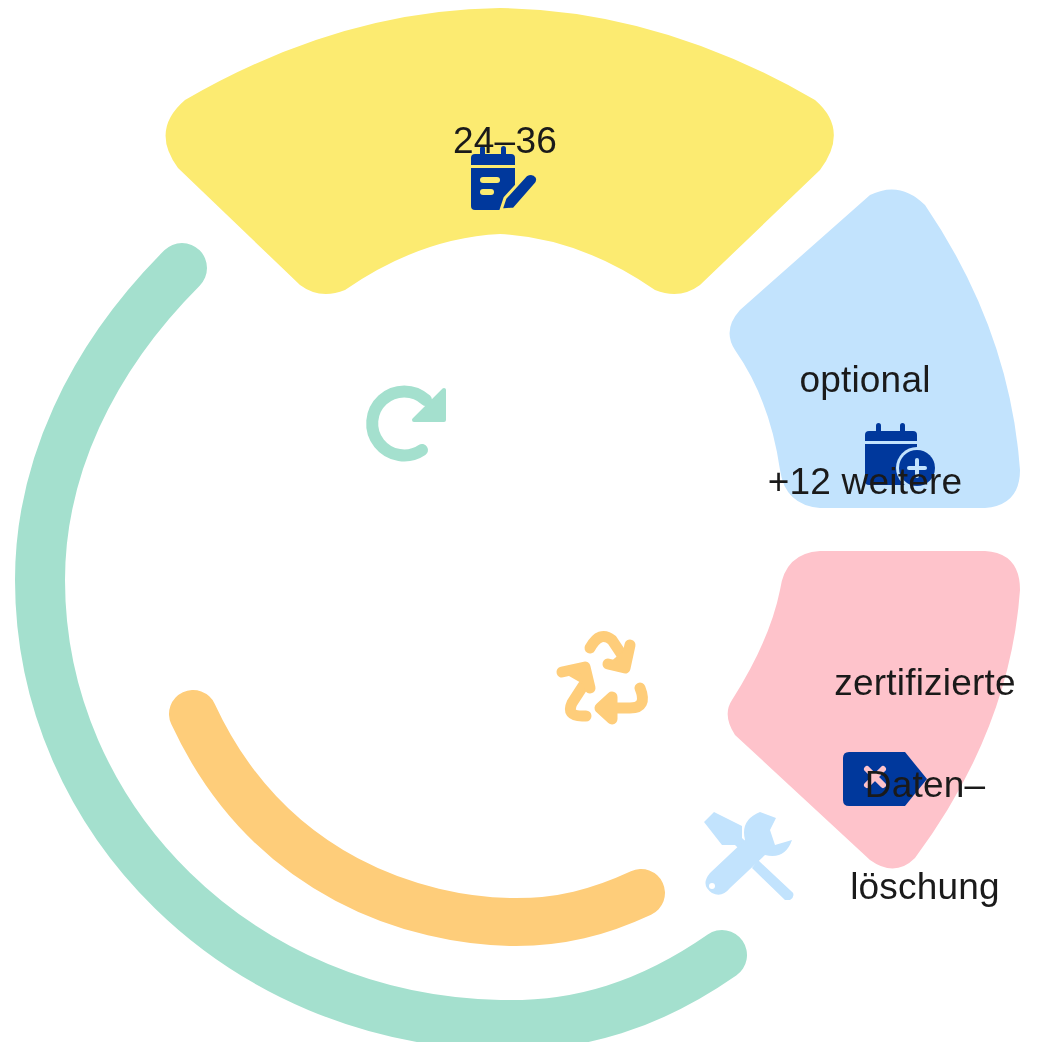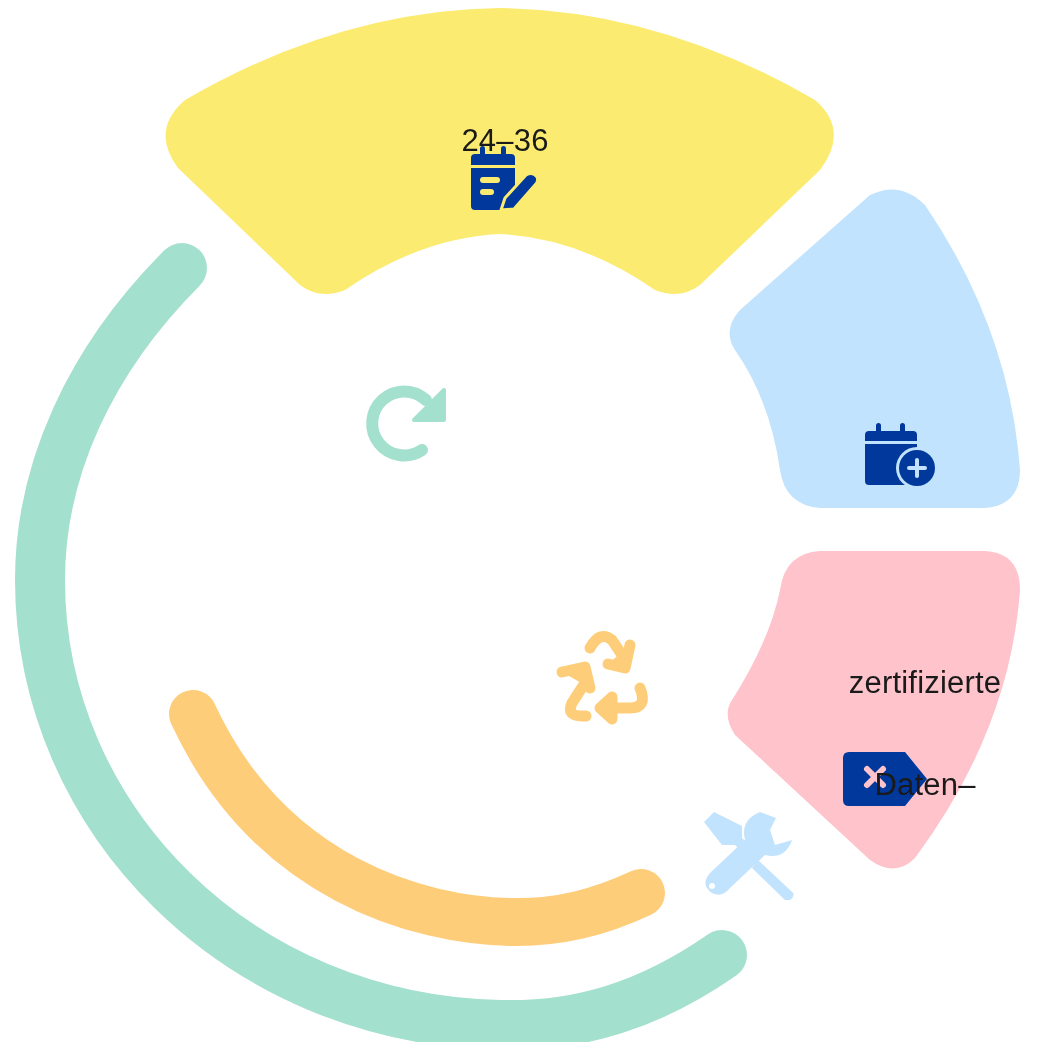"24–36" .label { font-size: 31px -> 37px }
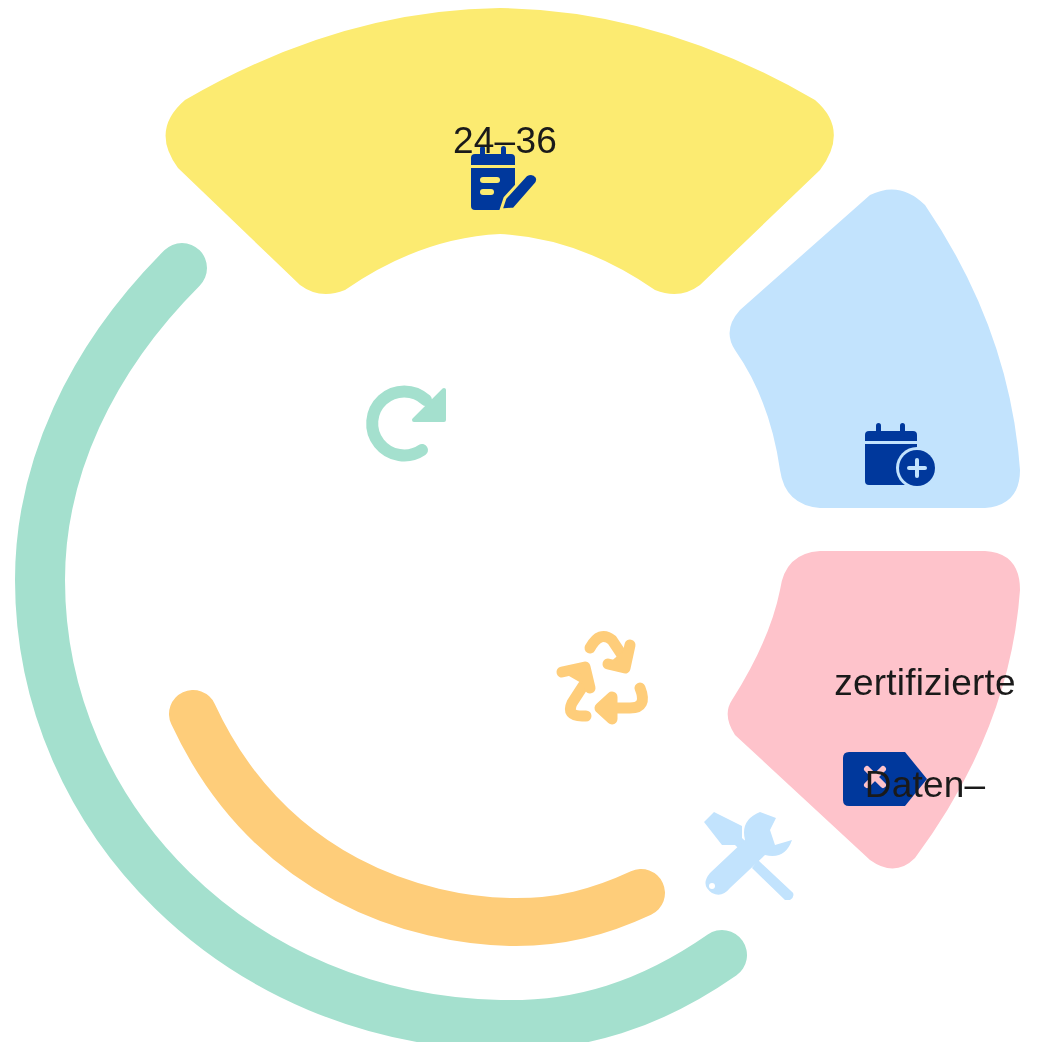"optional" span { html: none -> <span>optional</span> }
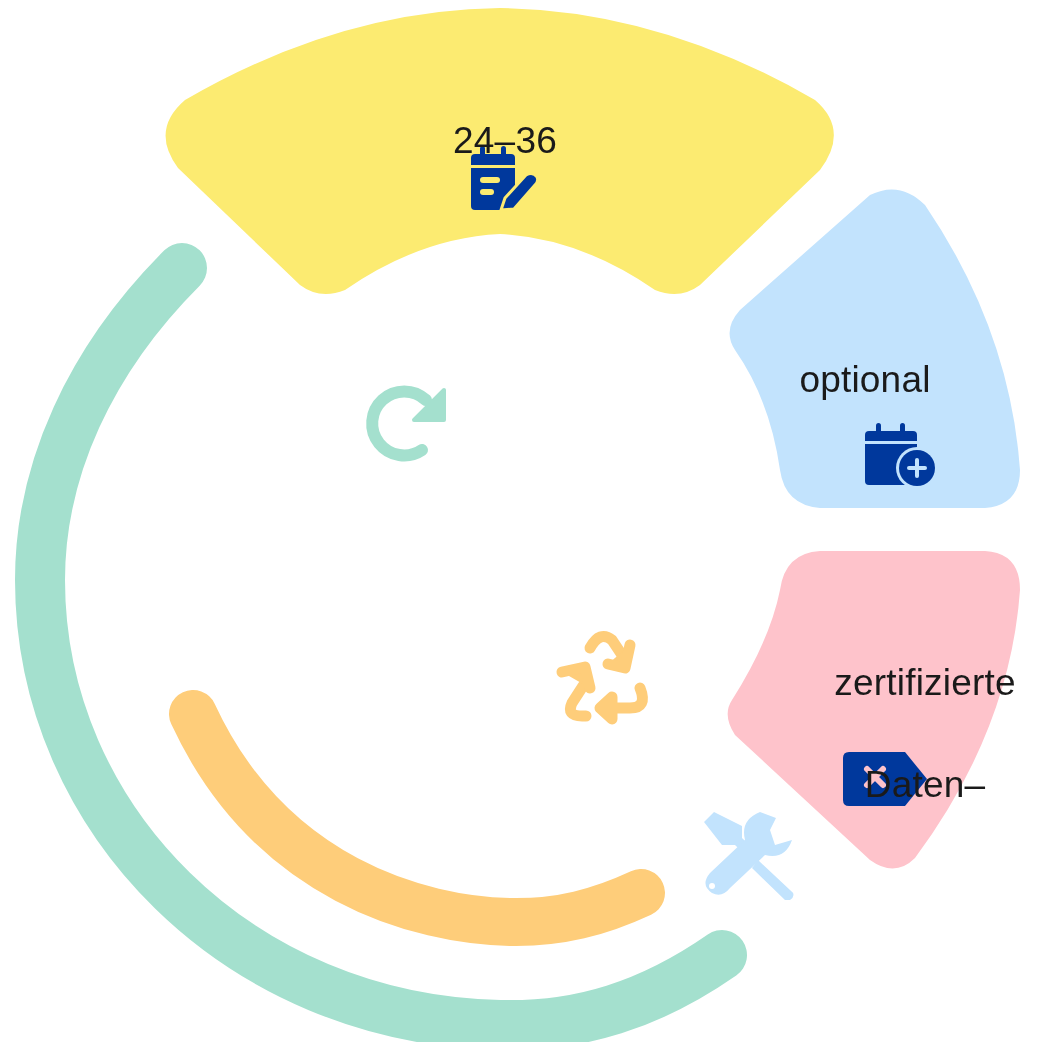"+12 weitere" span { html: none -> <span>+12 weitere</span> }
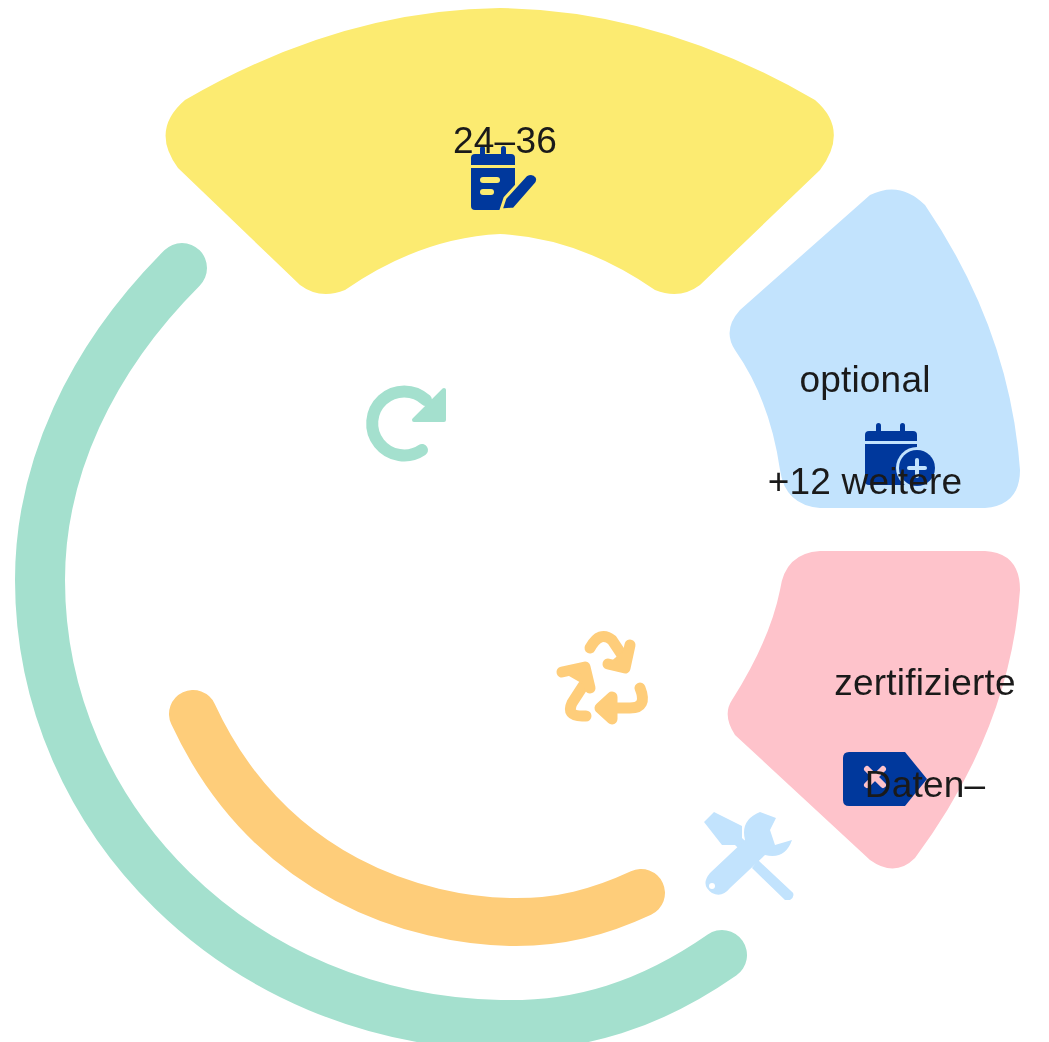"löschung" span { html: none -> <span>löschung</span> }
